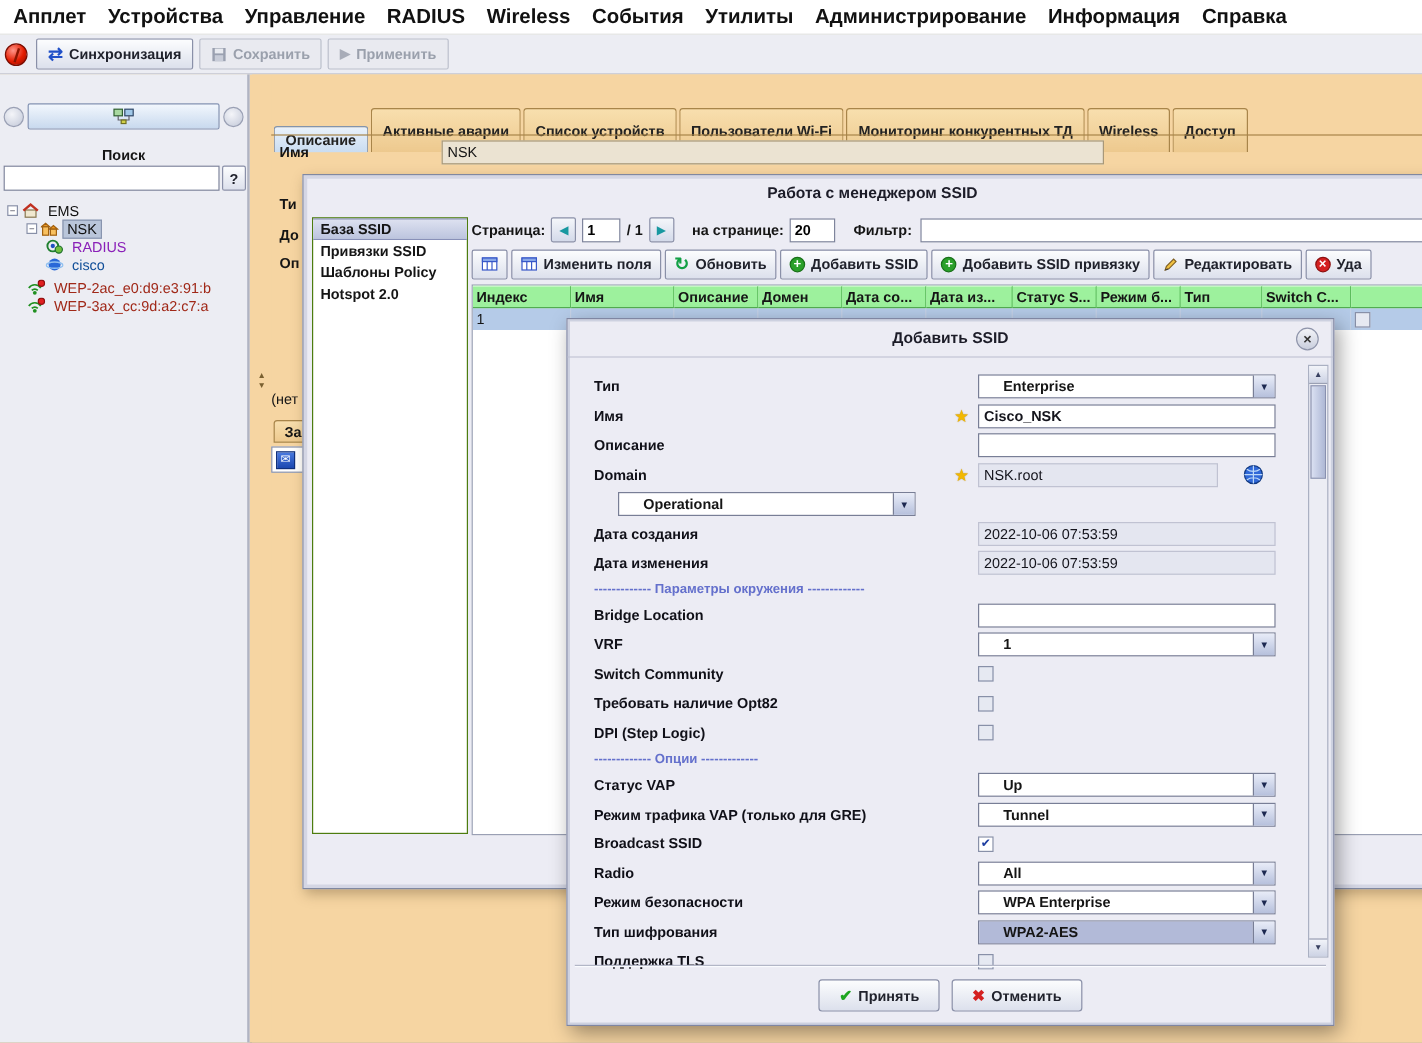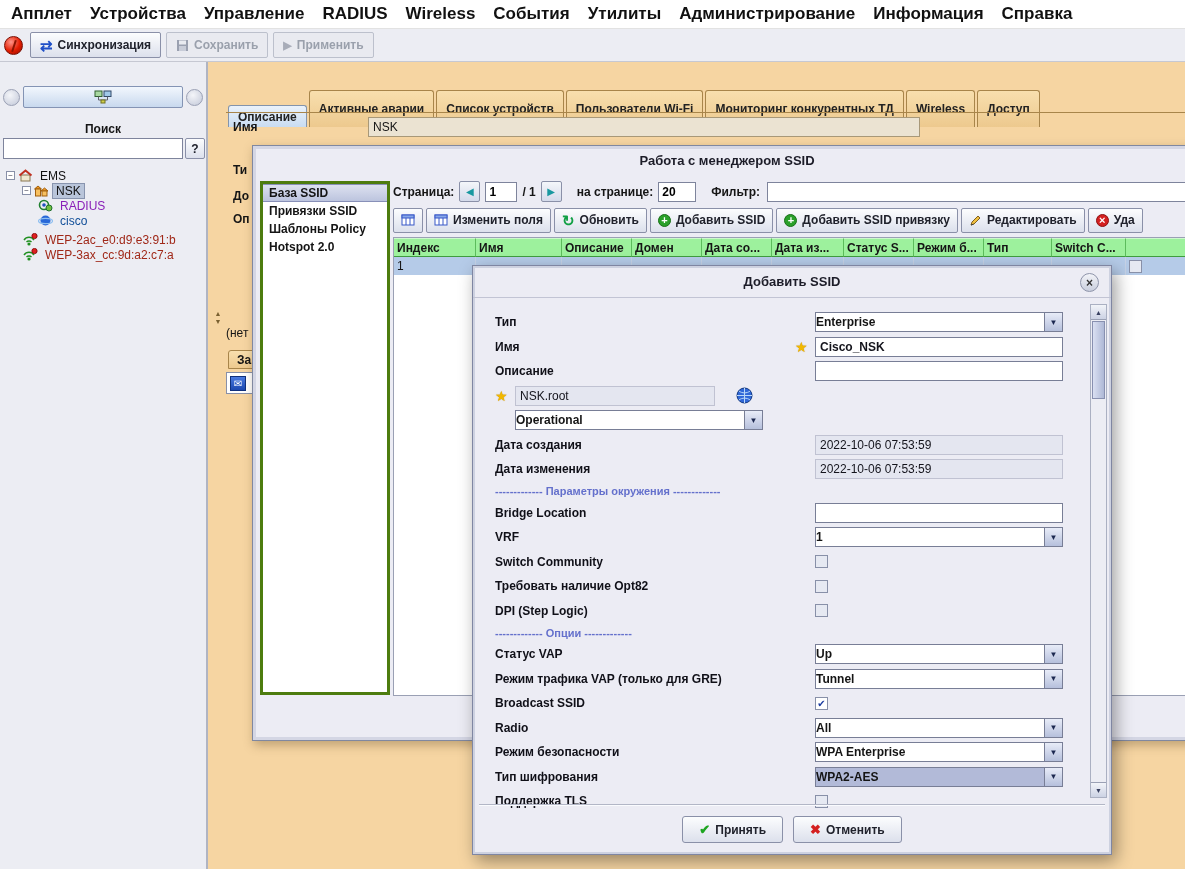"База SSID" #dlg1-nav { border: 3px solid #4d7c0f -> 1px solid #4d7c0f }
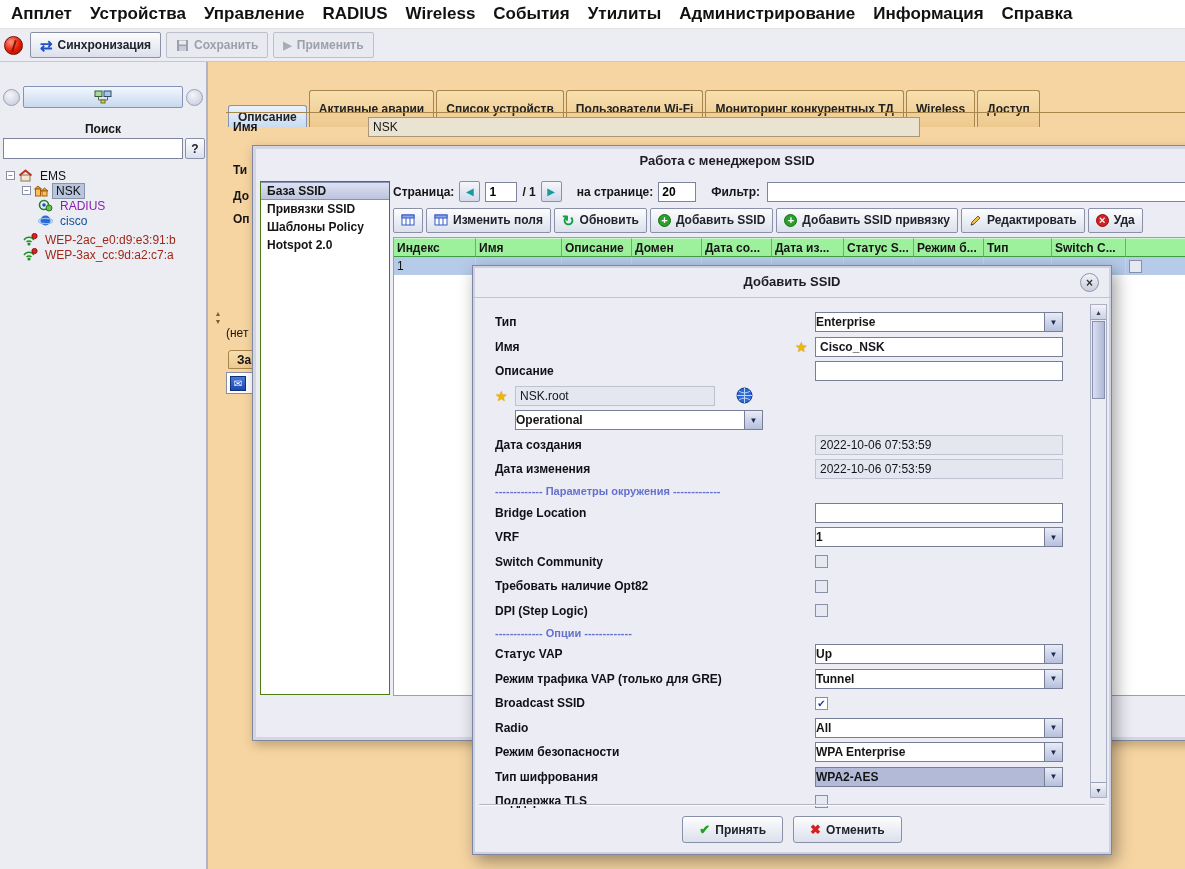"Enterprise" .cval { padding: 0 0 -> 0 20px }
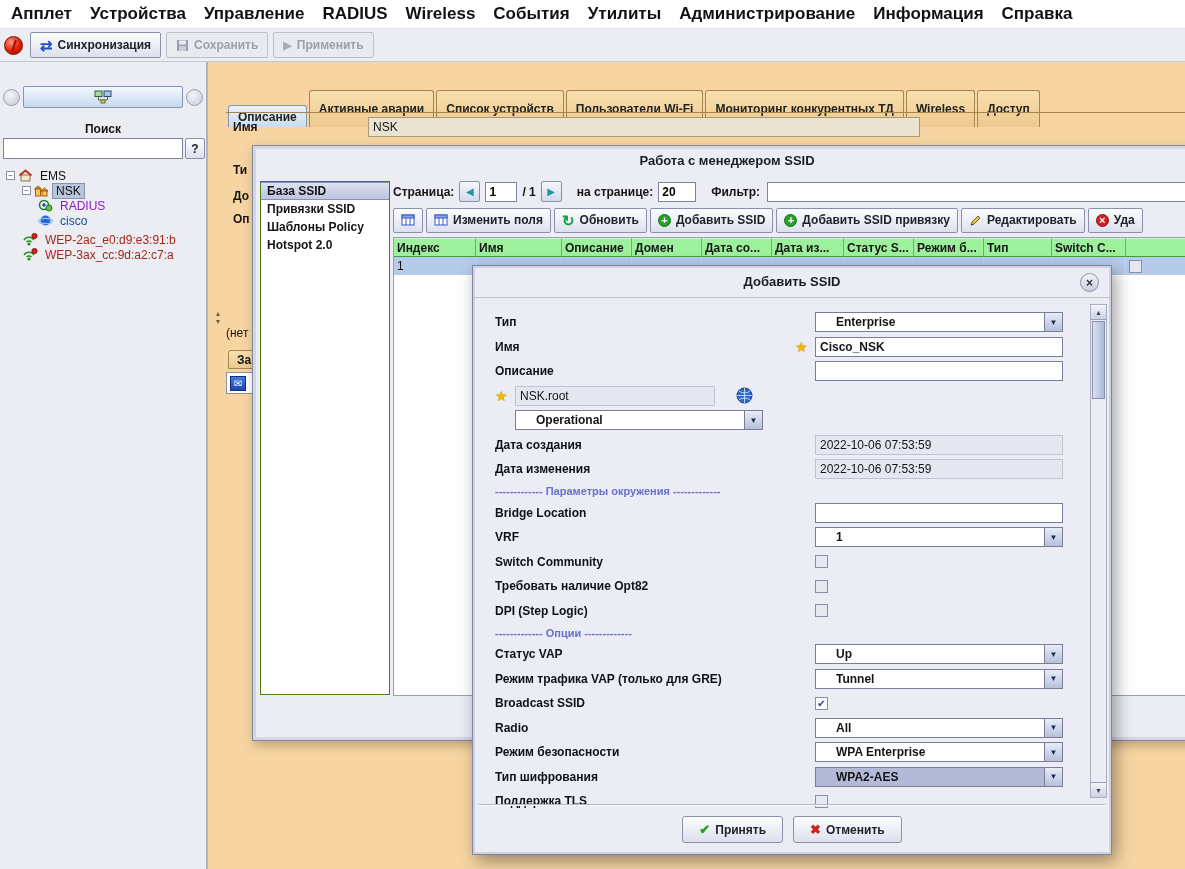"Domain" div.flabel { html: none -> <div>Domain</div> }
